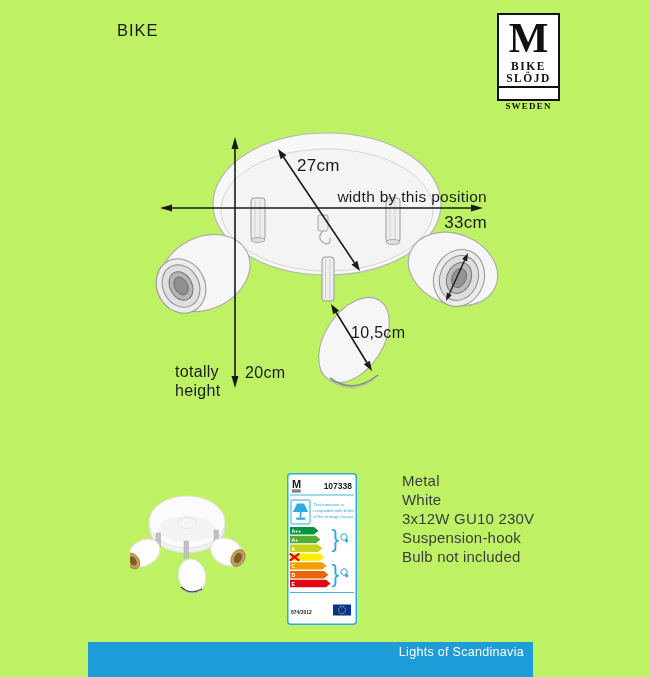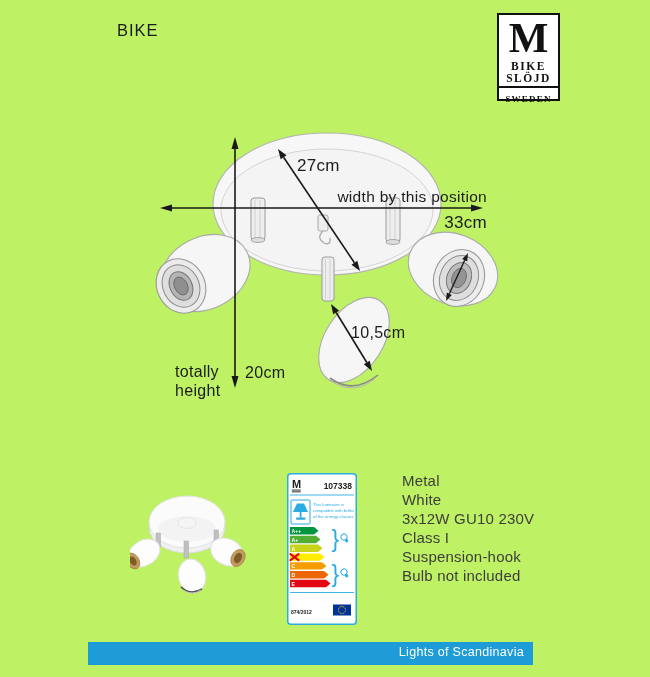"SWEDEN" #brand-logo .l3 { padding-top: 6px -> 13px }
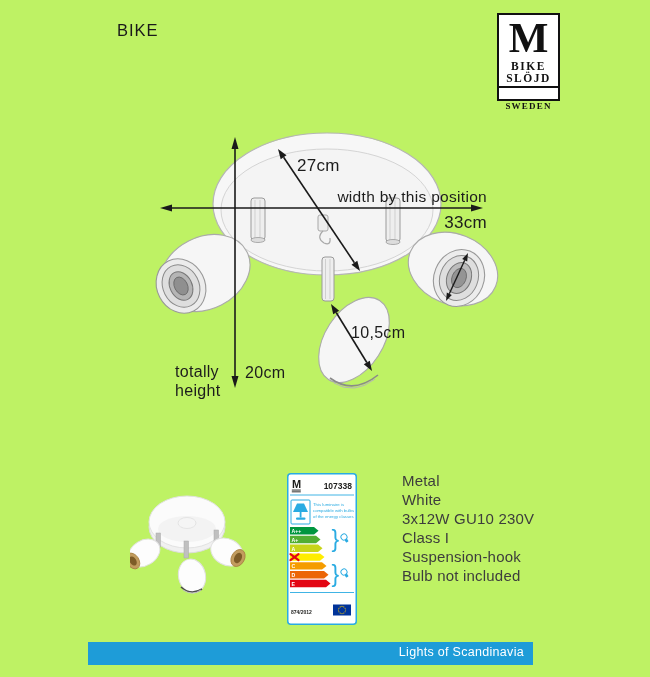"Class I" div { html: <div>Class I</div> -> none }
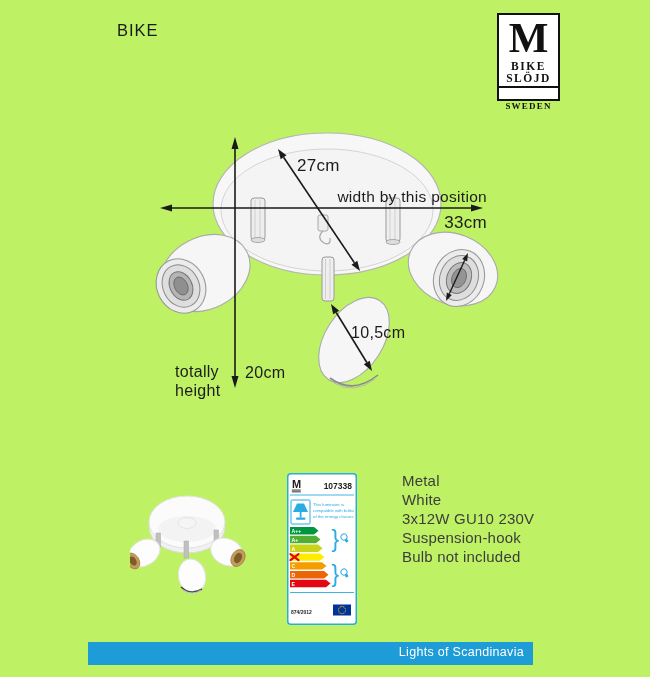"Lights of Scandinavia" #footer-bar { height: 23px -> 35px }
